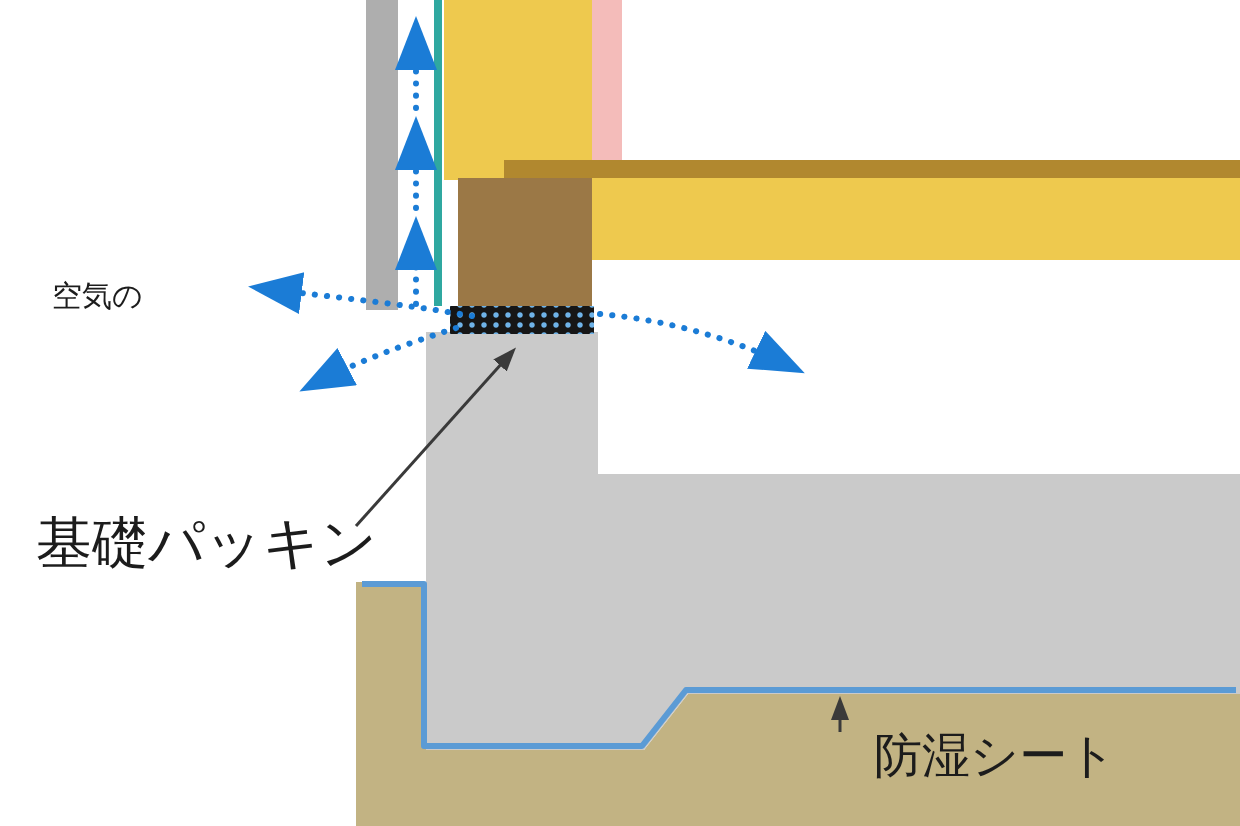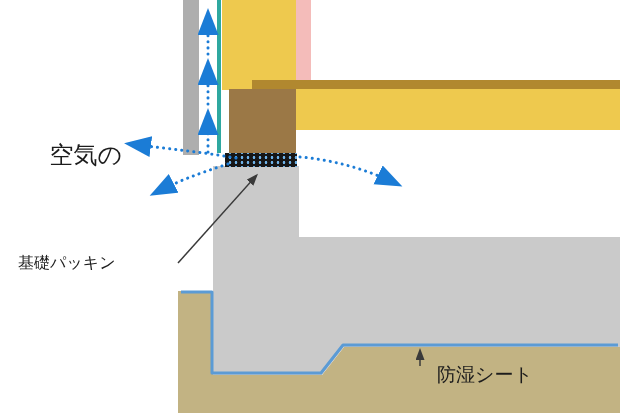"空気の" #airflow-label { font-size: 24px -> 15px; text-align: right -> left }
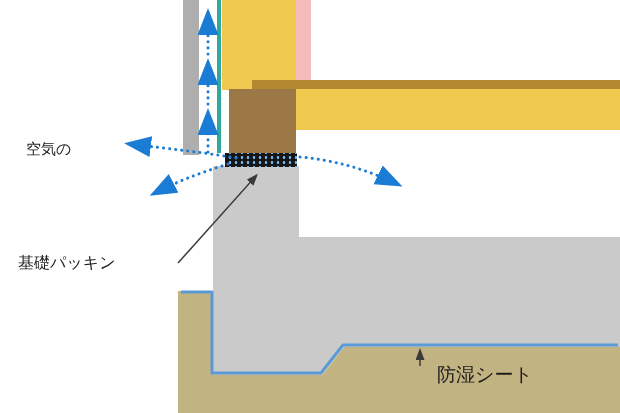"基礎パッキン" #packing-label { font-size: 16px -> 28px }
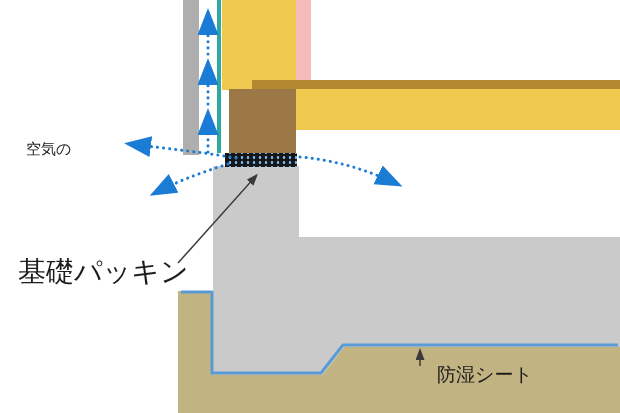"防湿シート" #sheet-label { font-size: 19px -> 24px }
